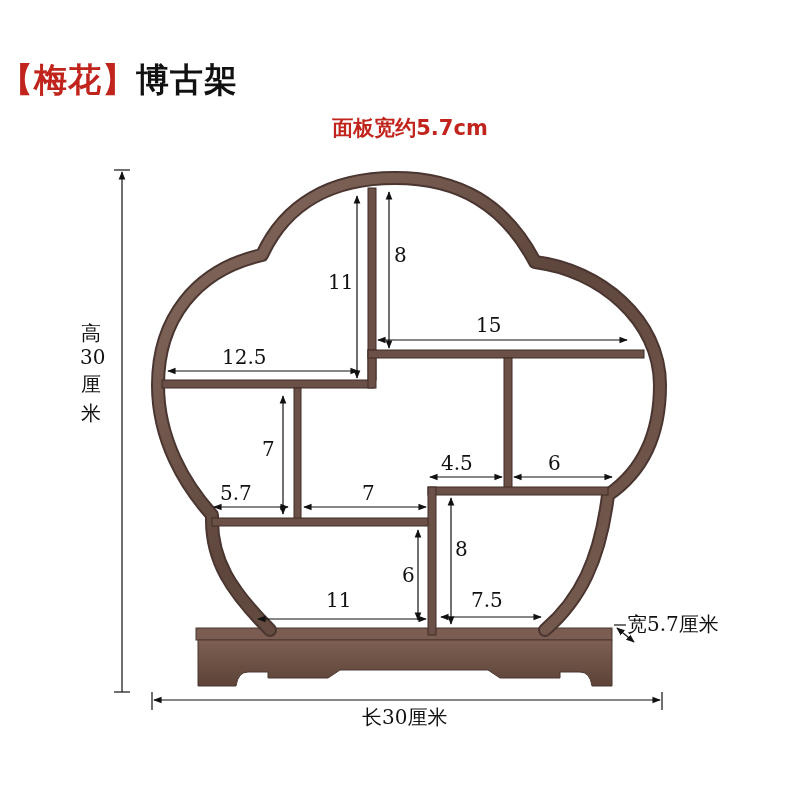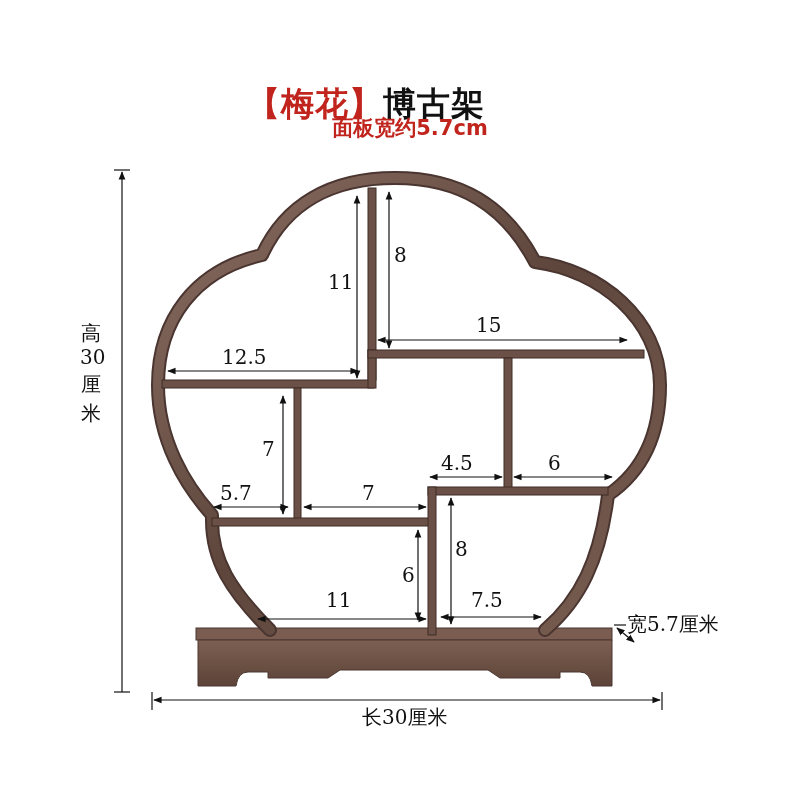"【梅花】博古架" .title { margin-top: 24px -> none; text-align: center -> left }
